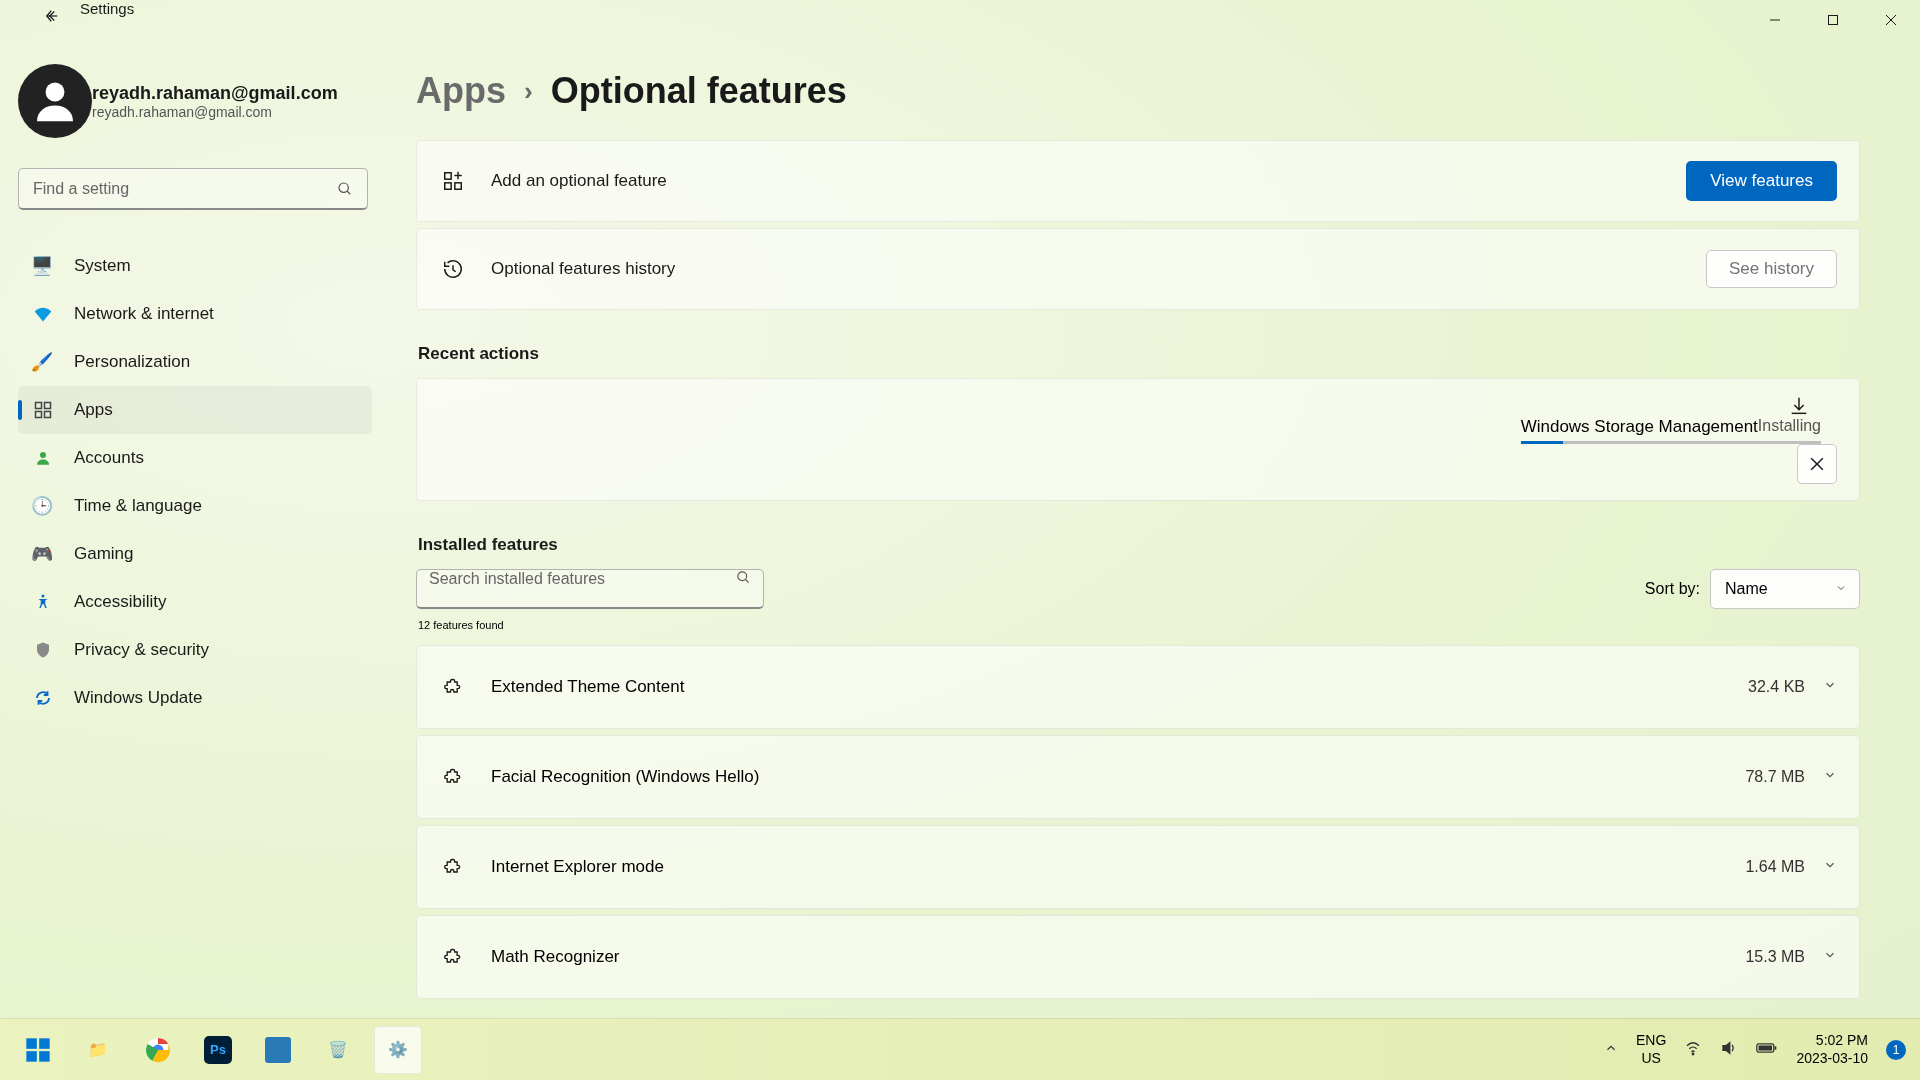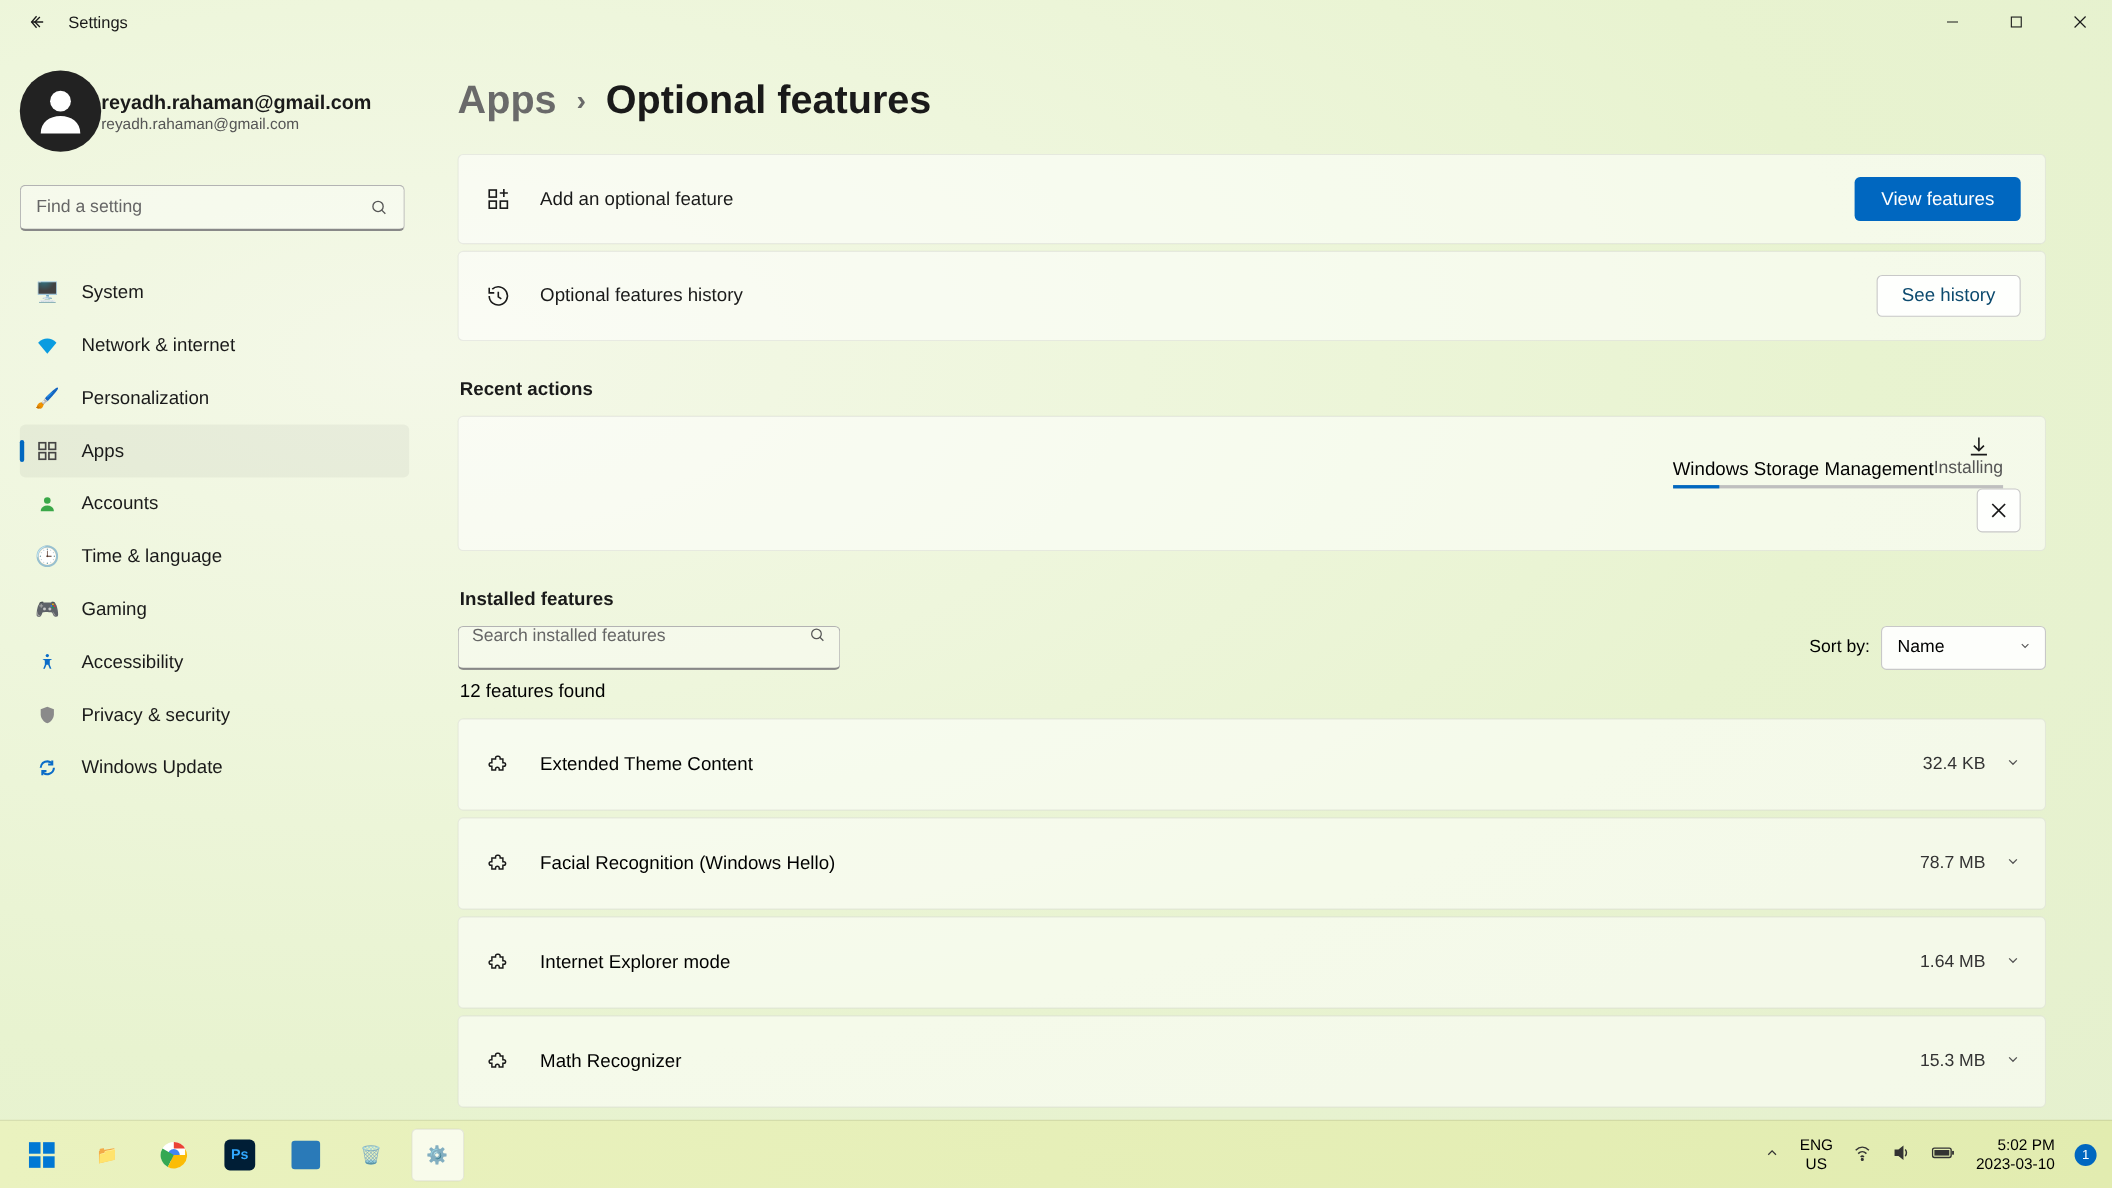"Settings" .titlebar { align-items: center -> none; margin-left: none -> 18px }
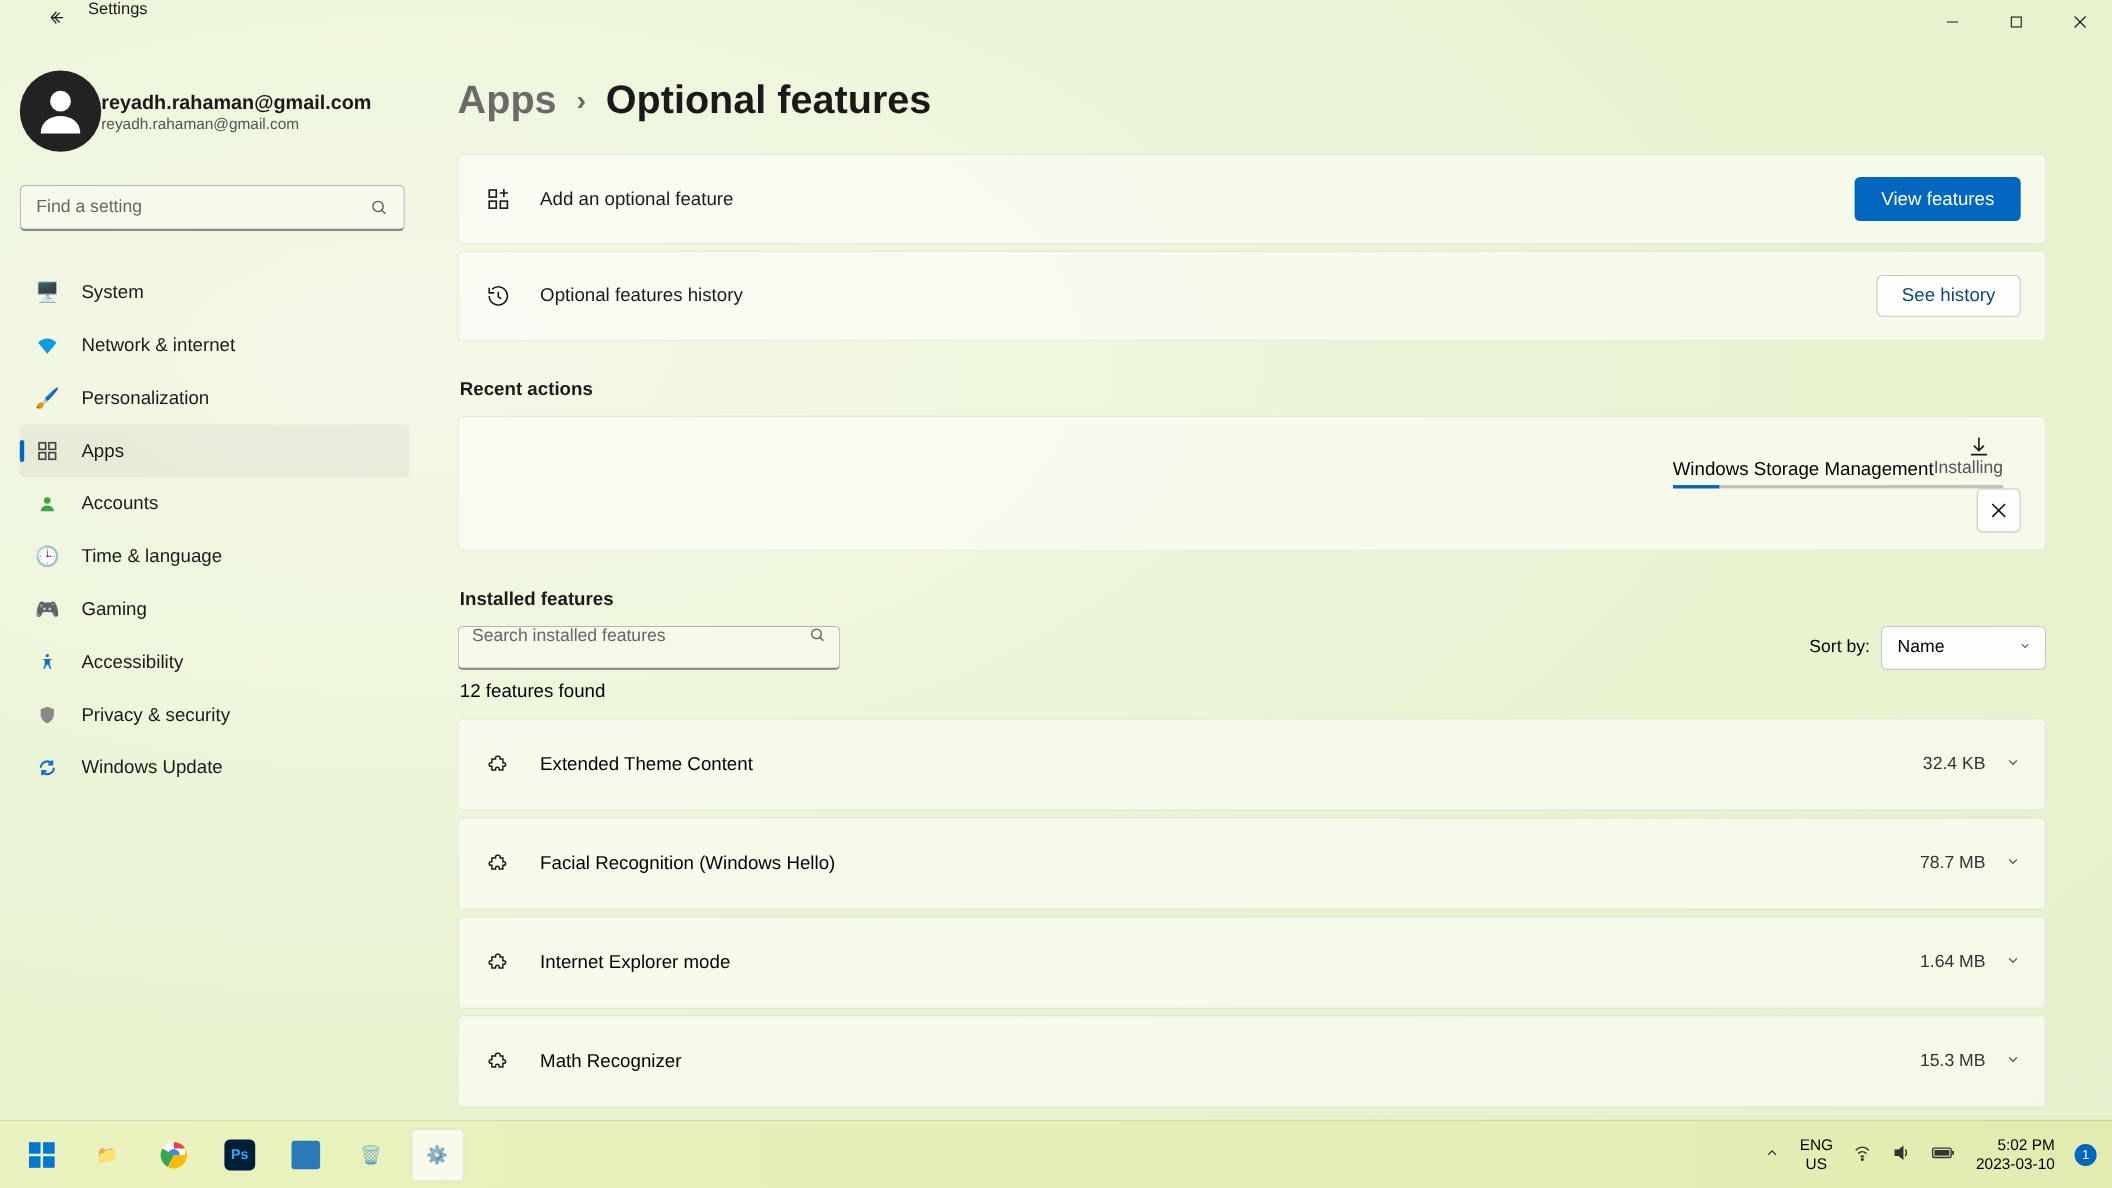"See history" .btn-secondary { color: #0c4a6e -> #737373 }
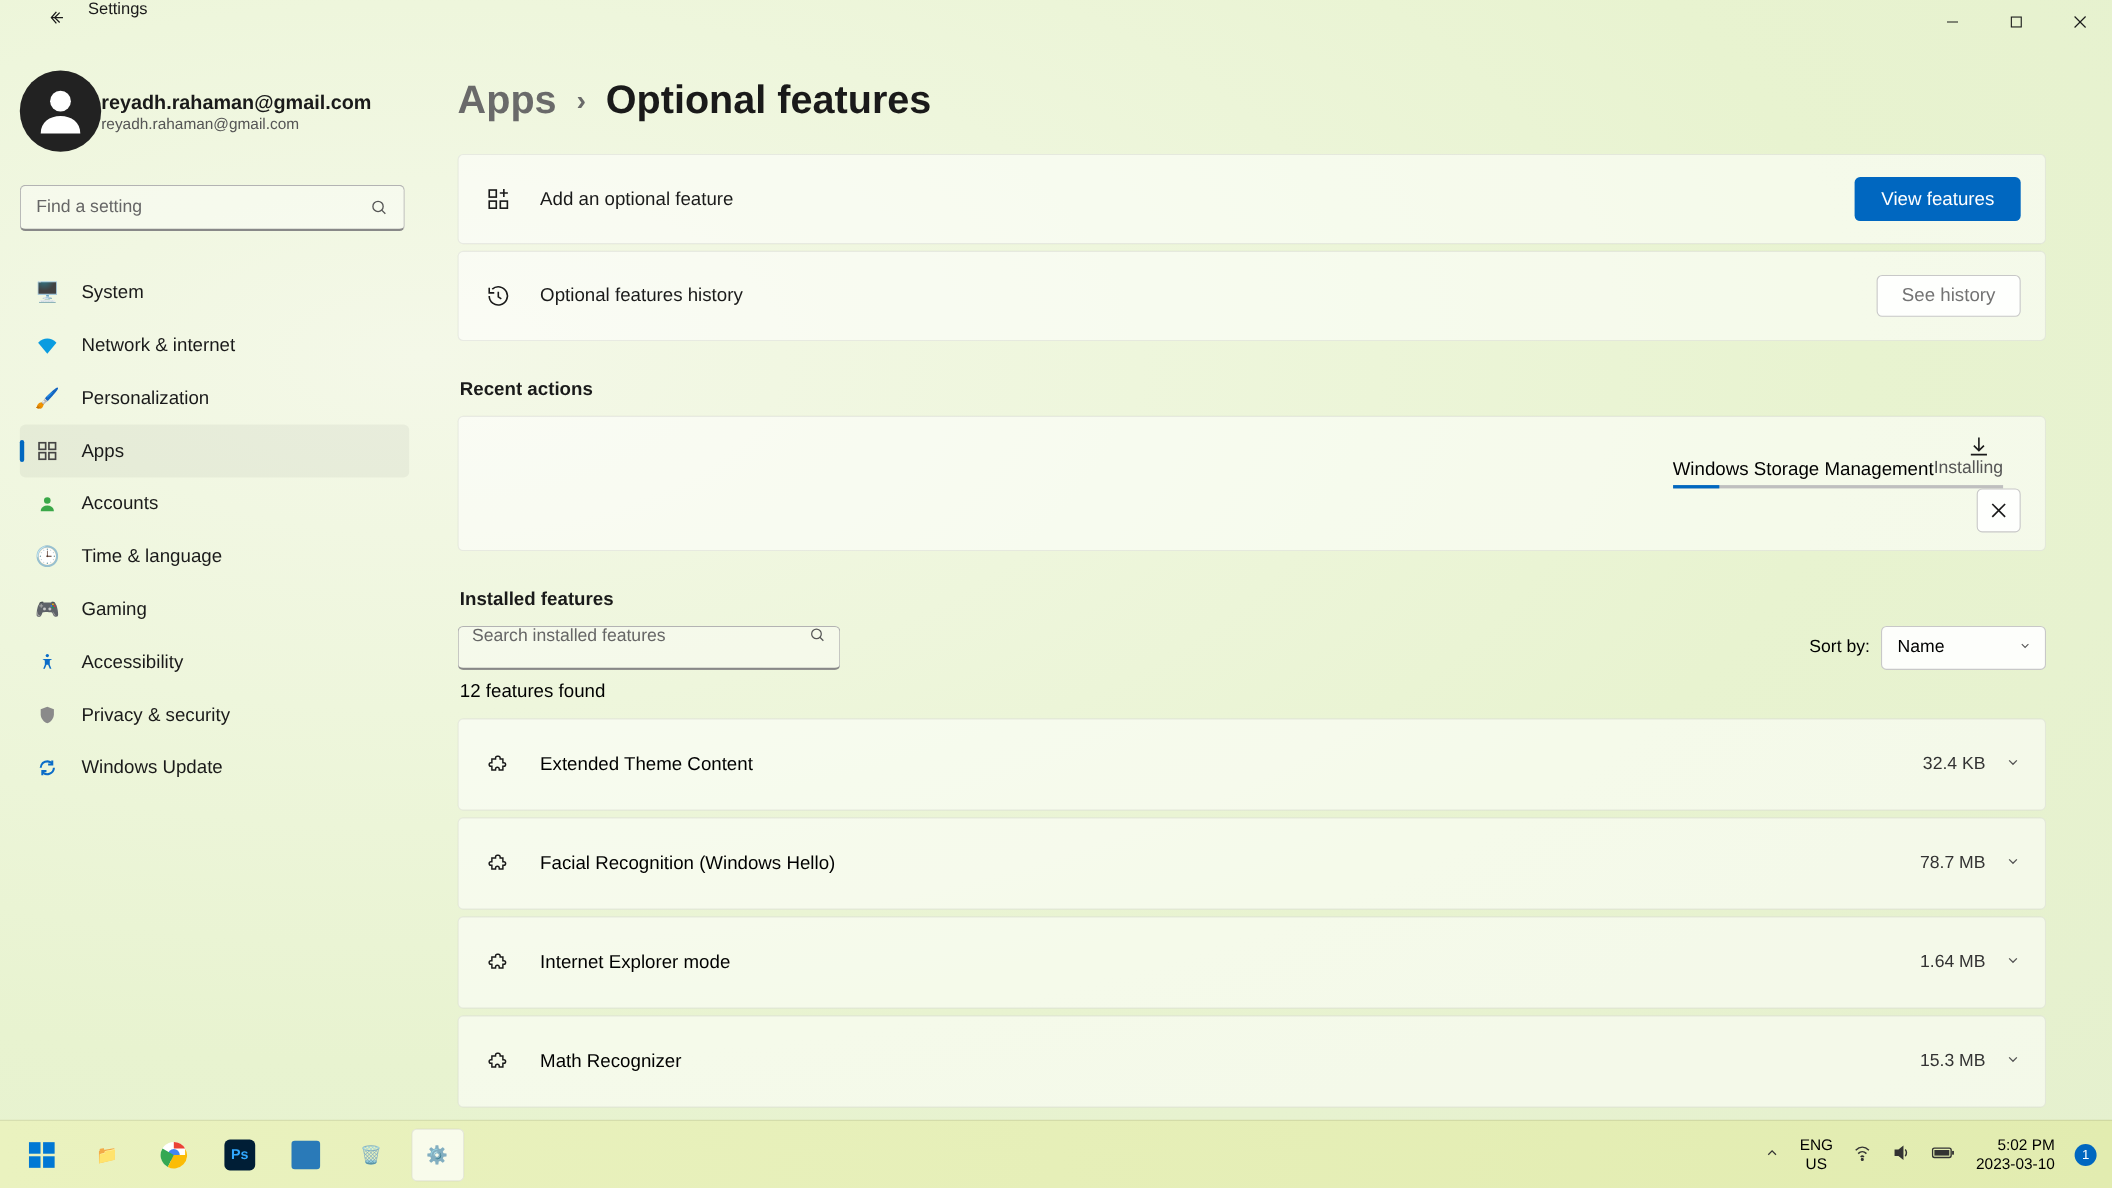"12 features found" .count-label { font-size: 17px -> 11px }
